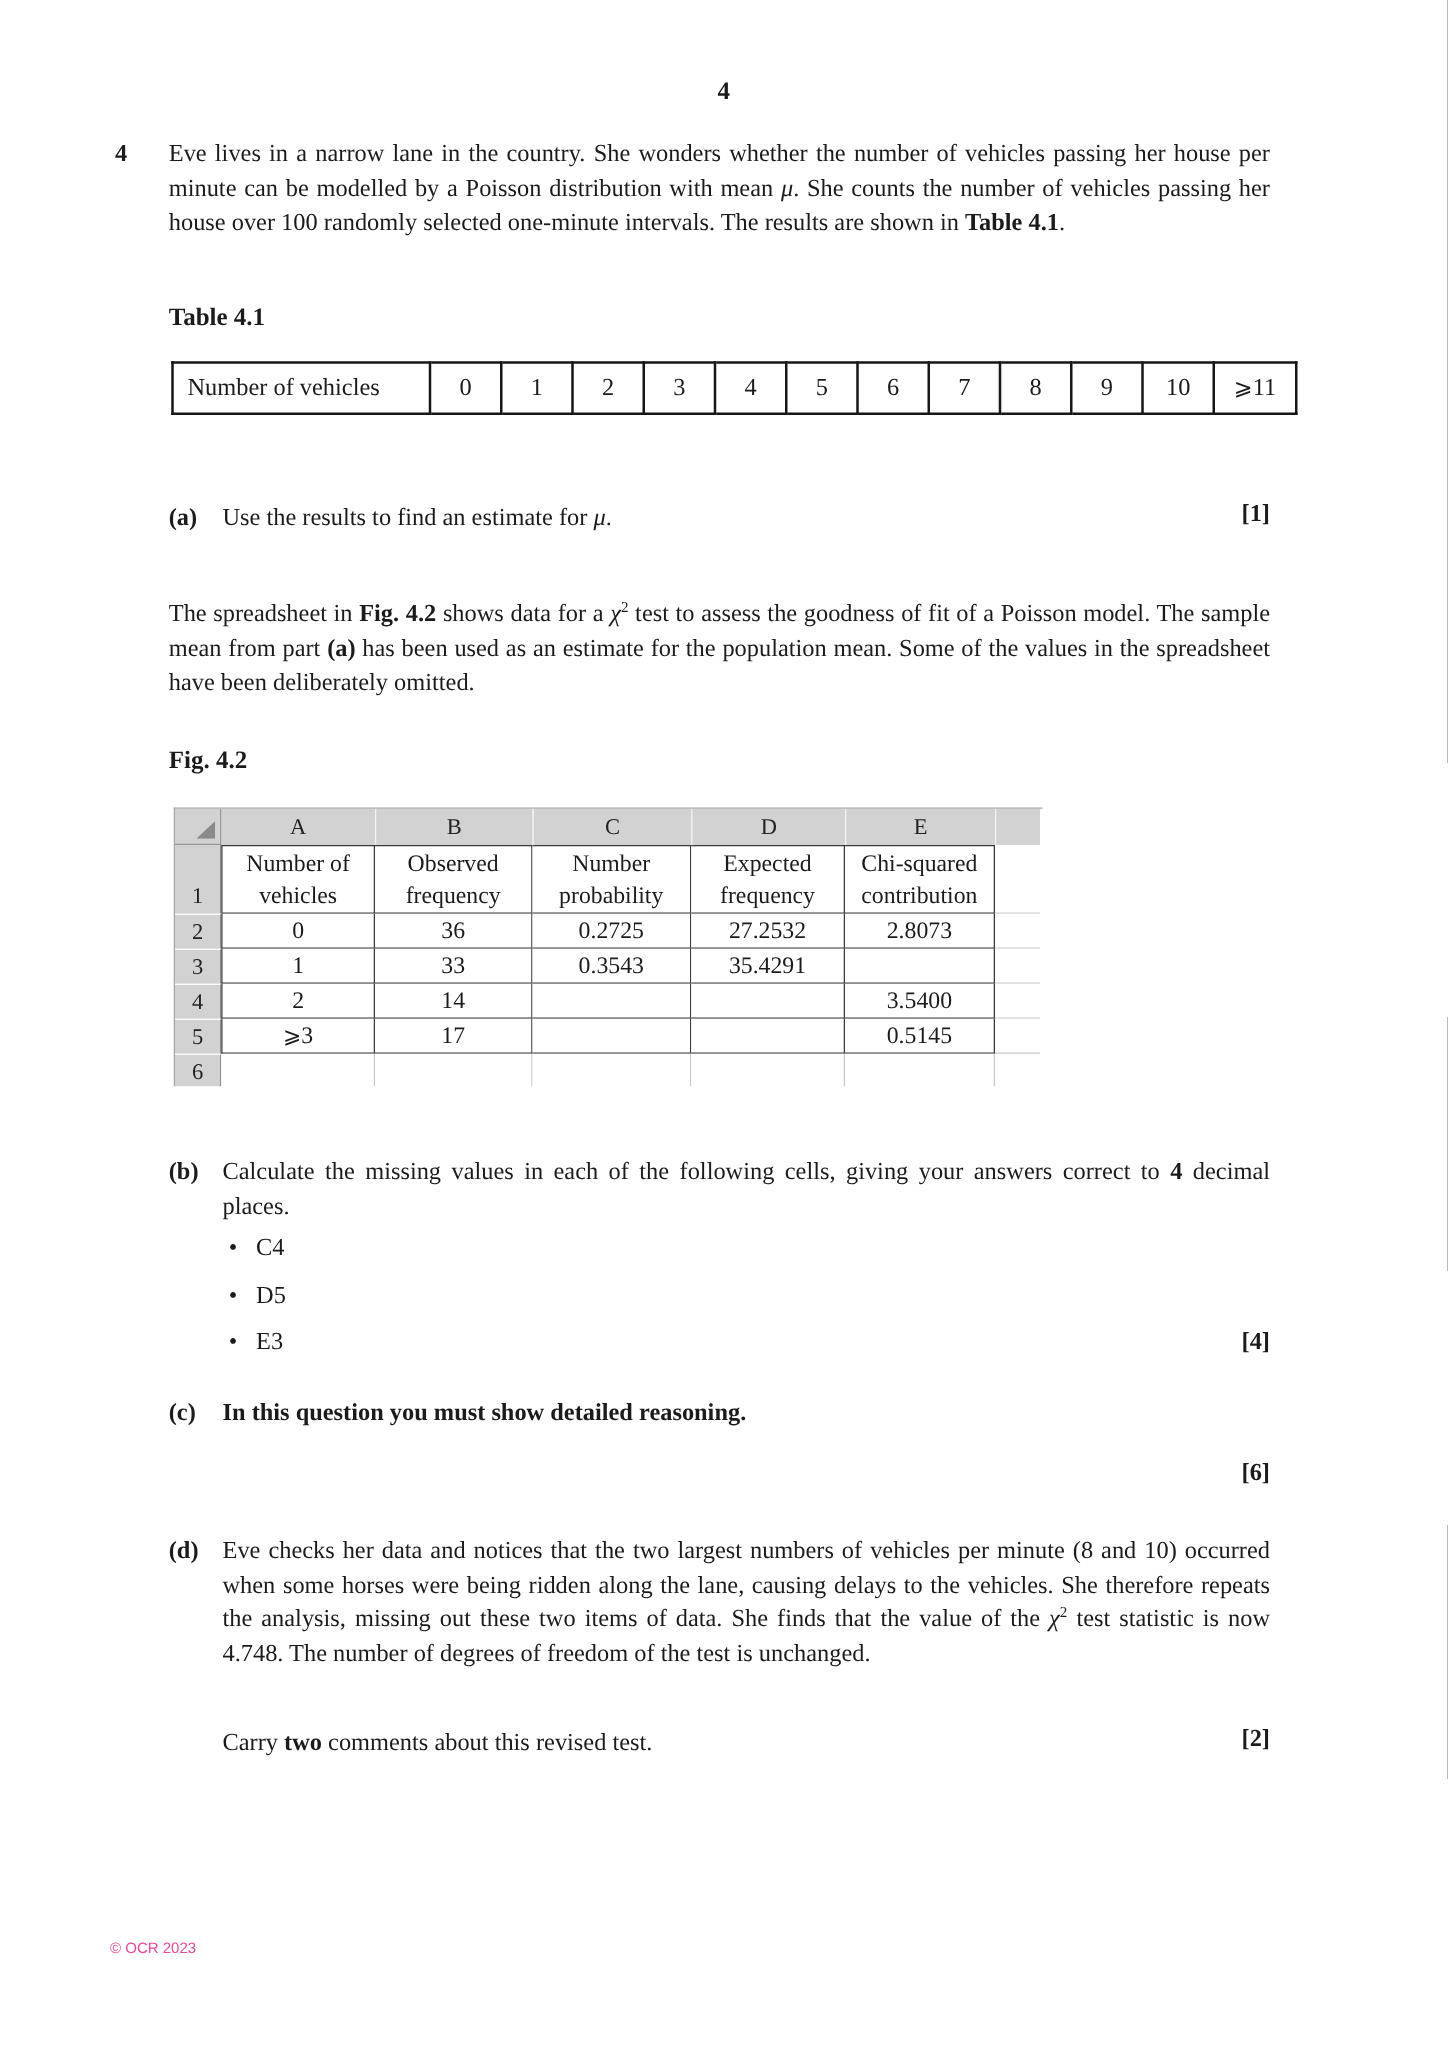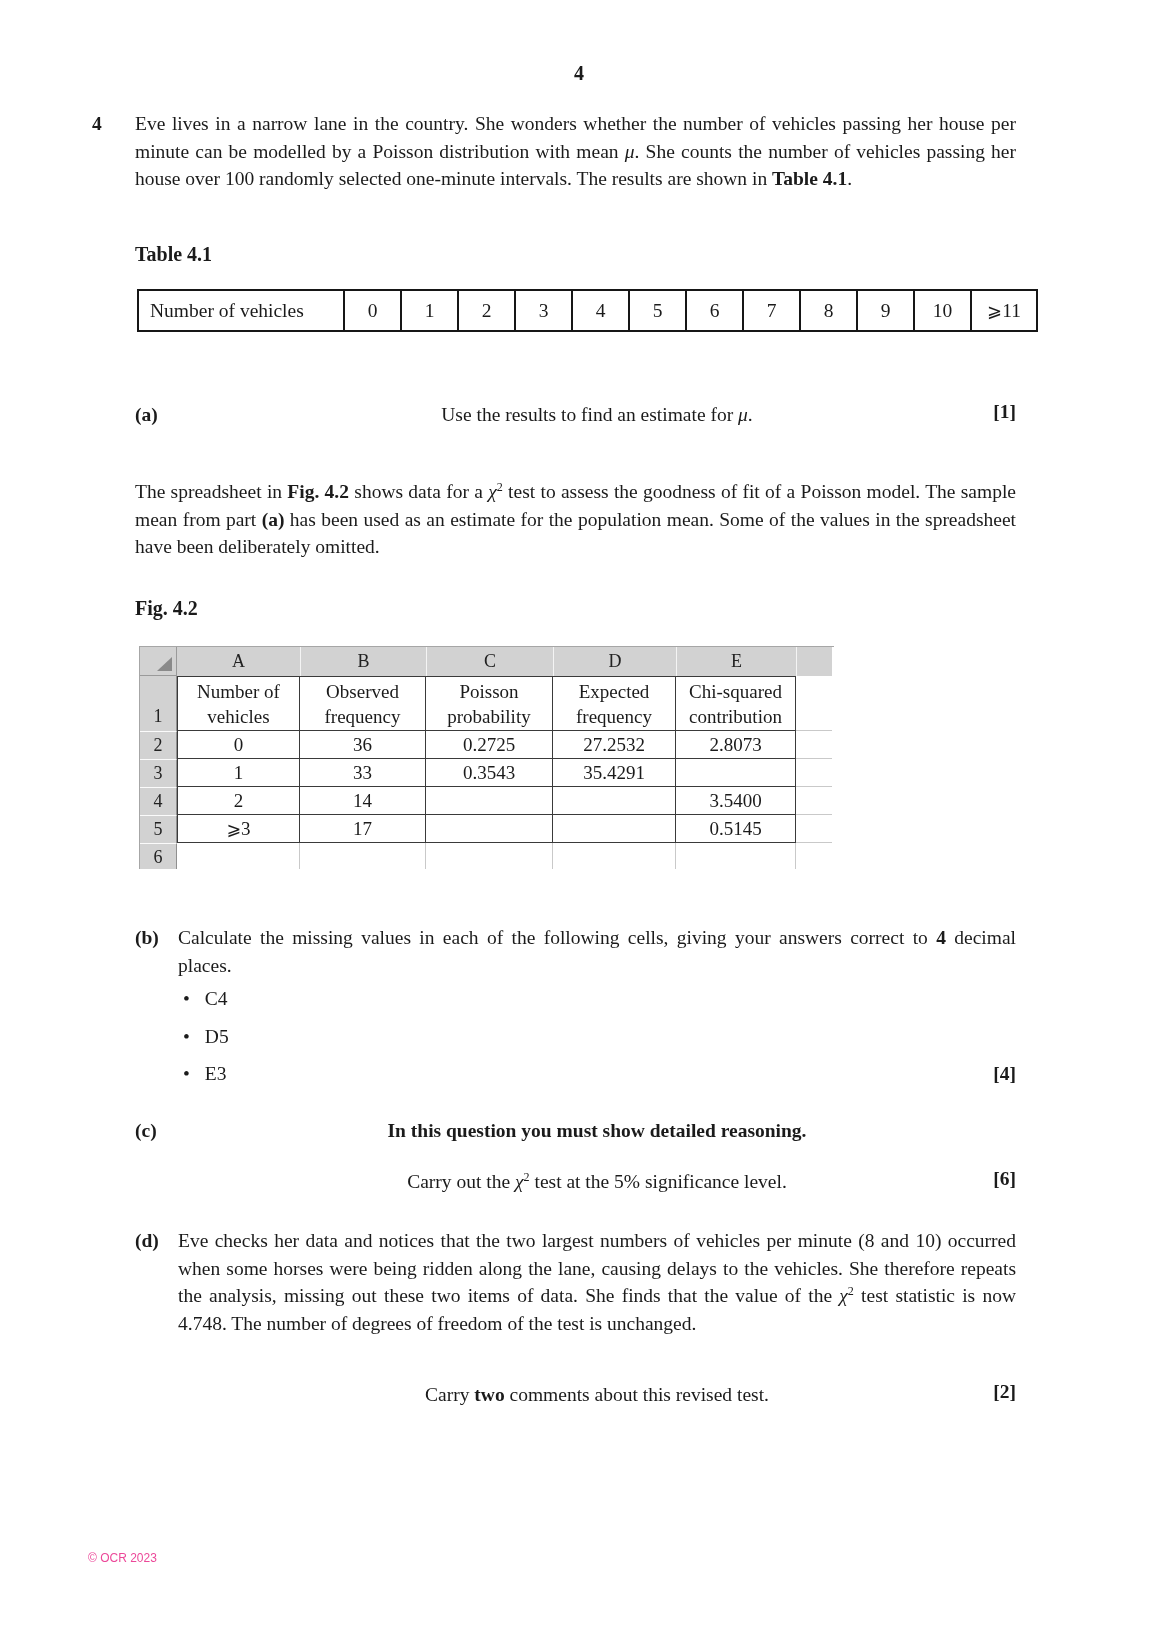"Use the results to find" .part .ptext.nojust { text-align: center -> left }
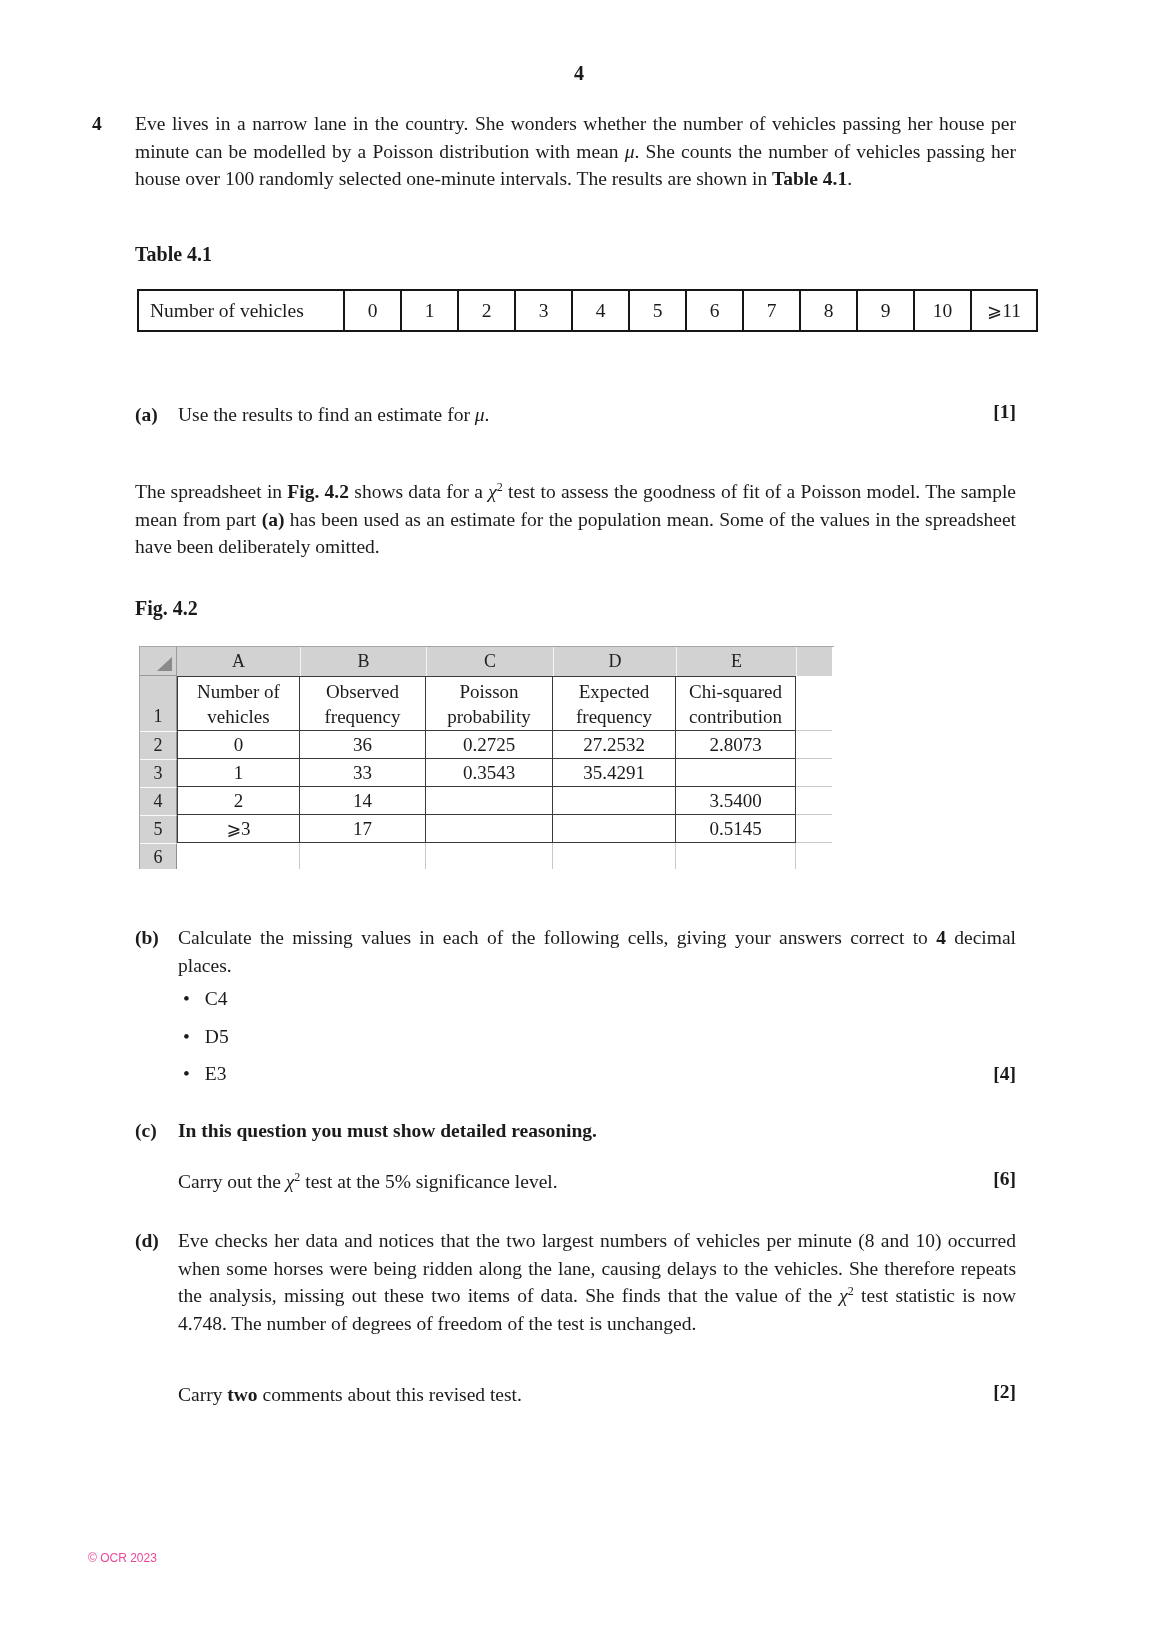"Poisson probability" div.cell { text: Poisson -> Number }
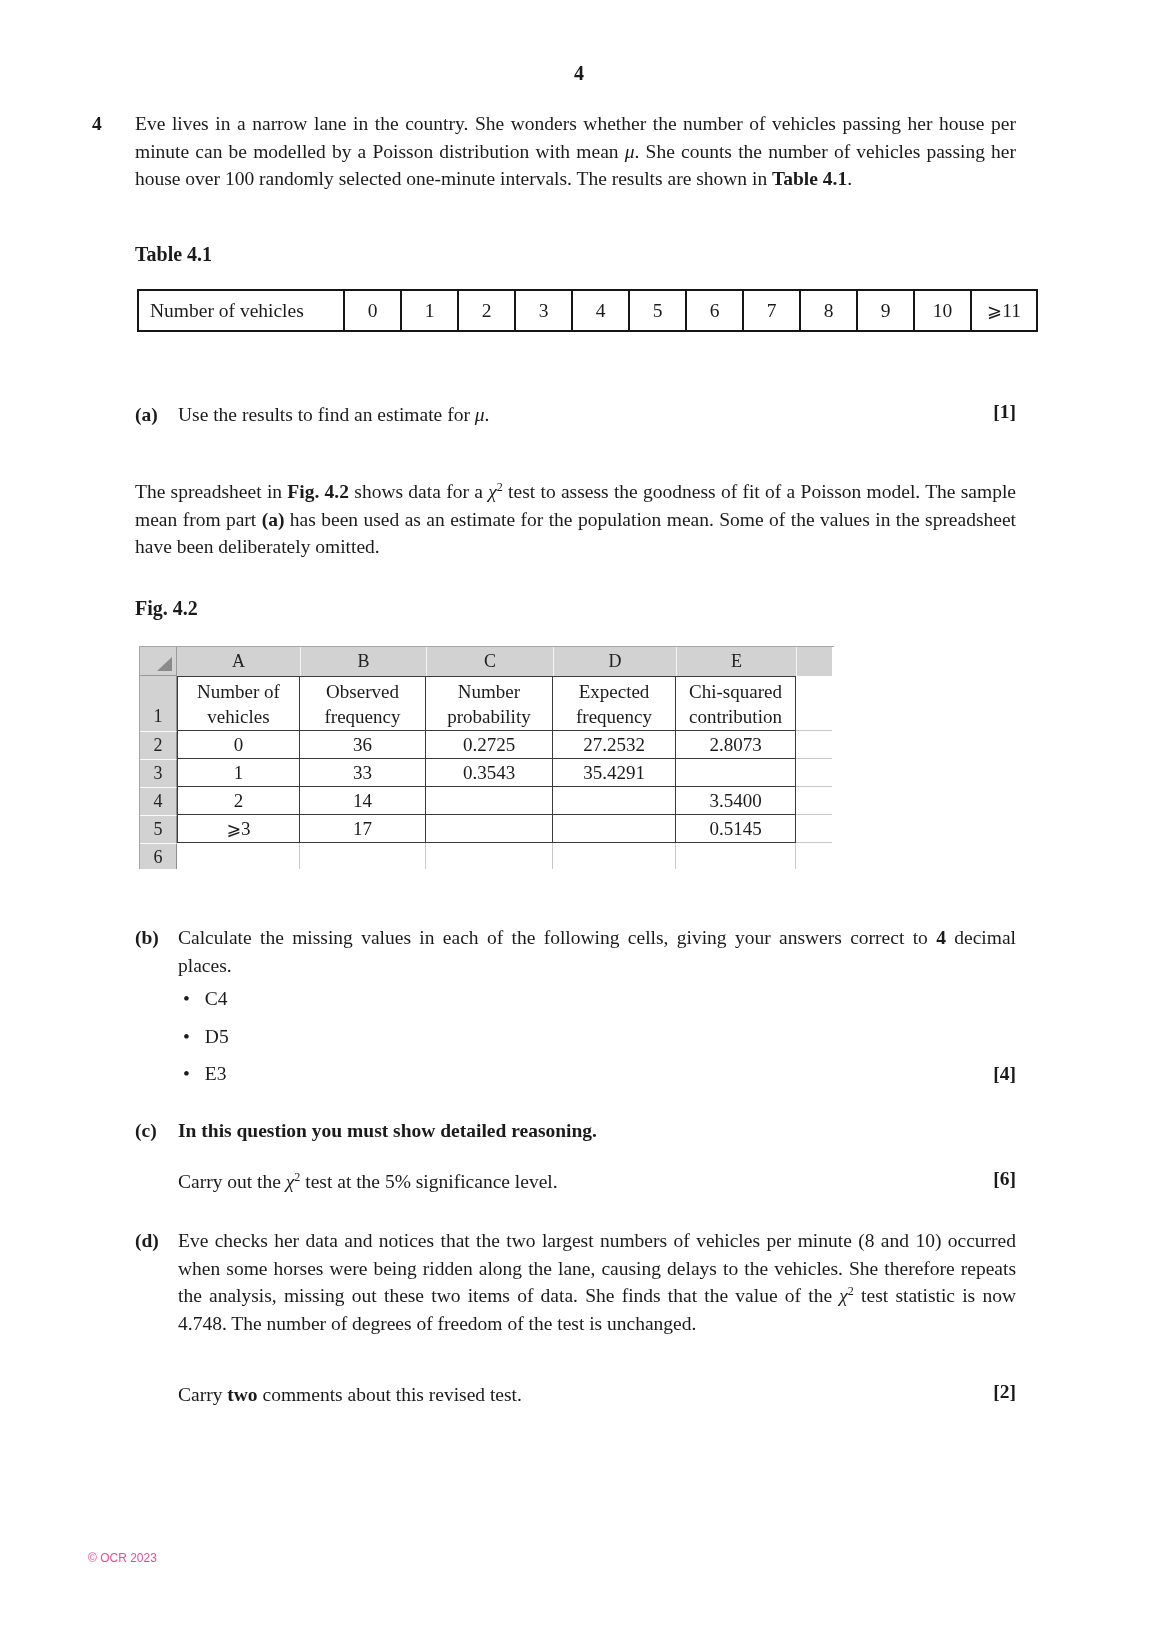"Carry out the χ2 test" div.part { html: <div> <div><span>Carry out the </span><span>χ</span><sup>2</sup><span> test at the 5% significance level.</span></div> </div> -> none }
